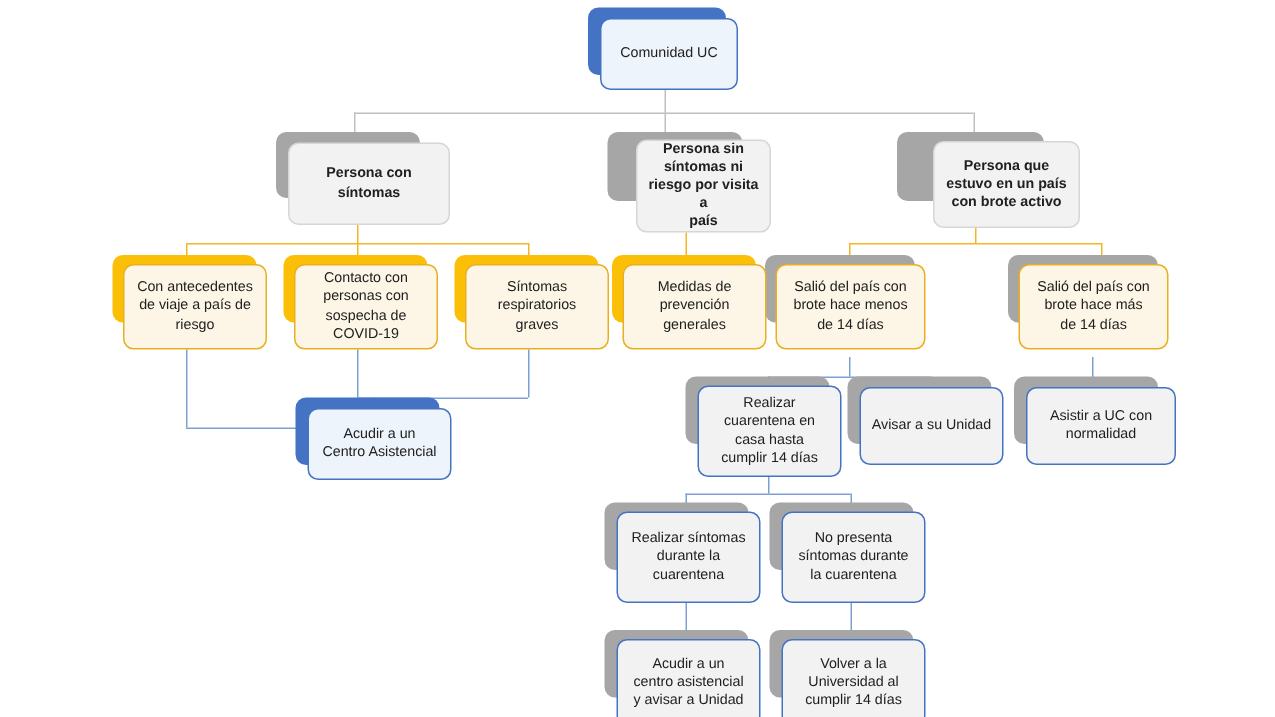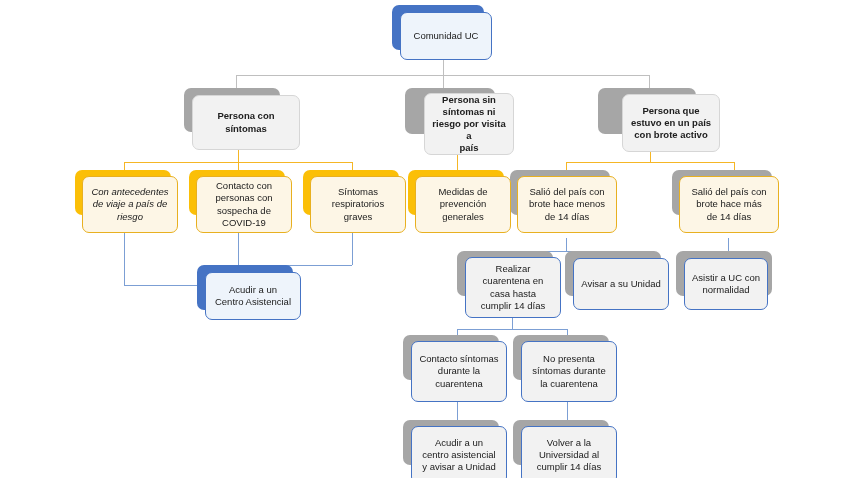"Con antecedentes" div.node { font-style: italic -> none }
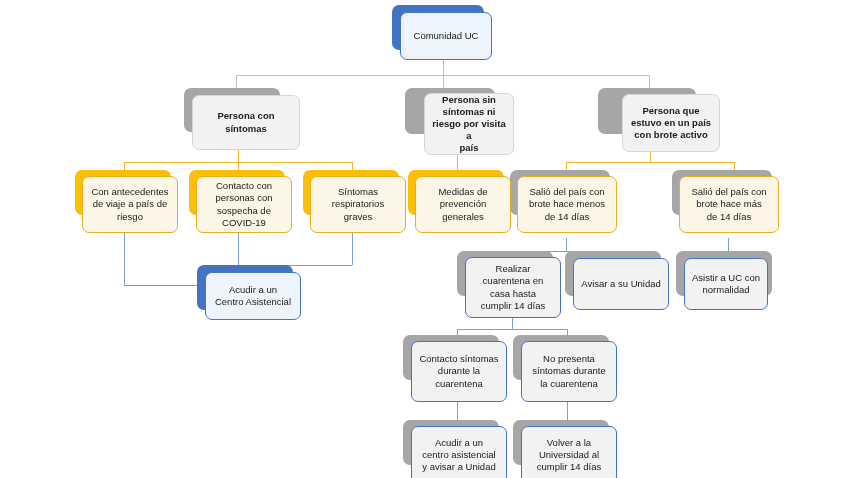"Asistir a UC con" div.node { width: 84px -> 100px }
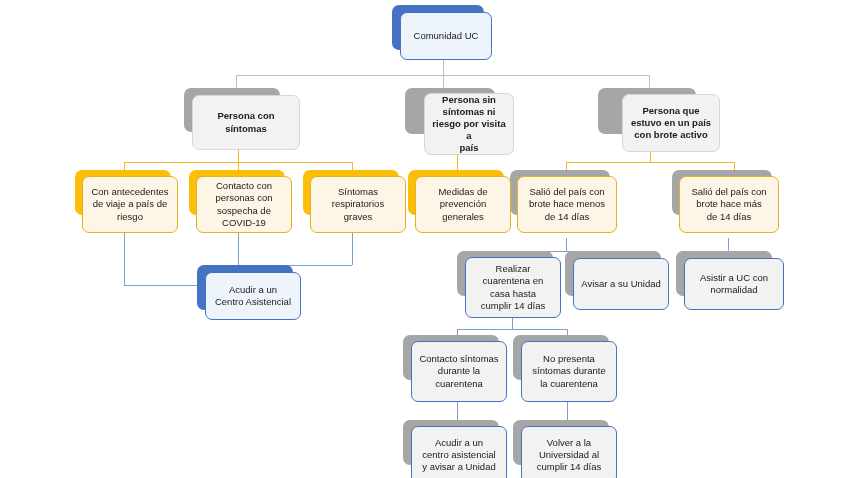"Contacto síntomas" div.node { text: Contacto -> Realizar }
